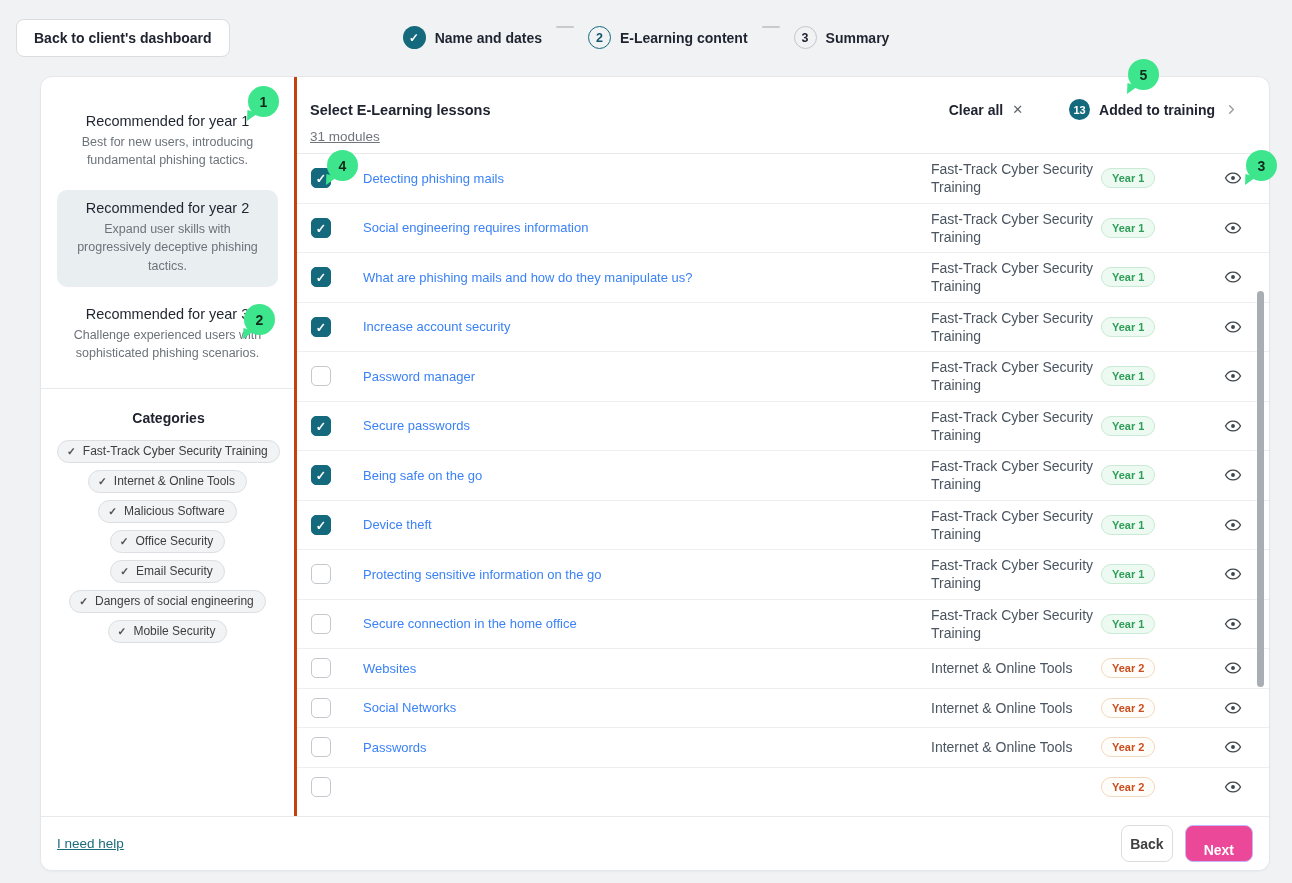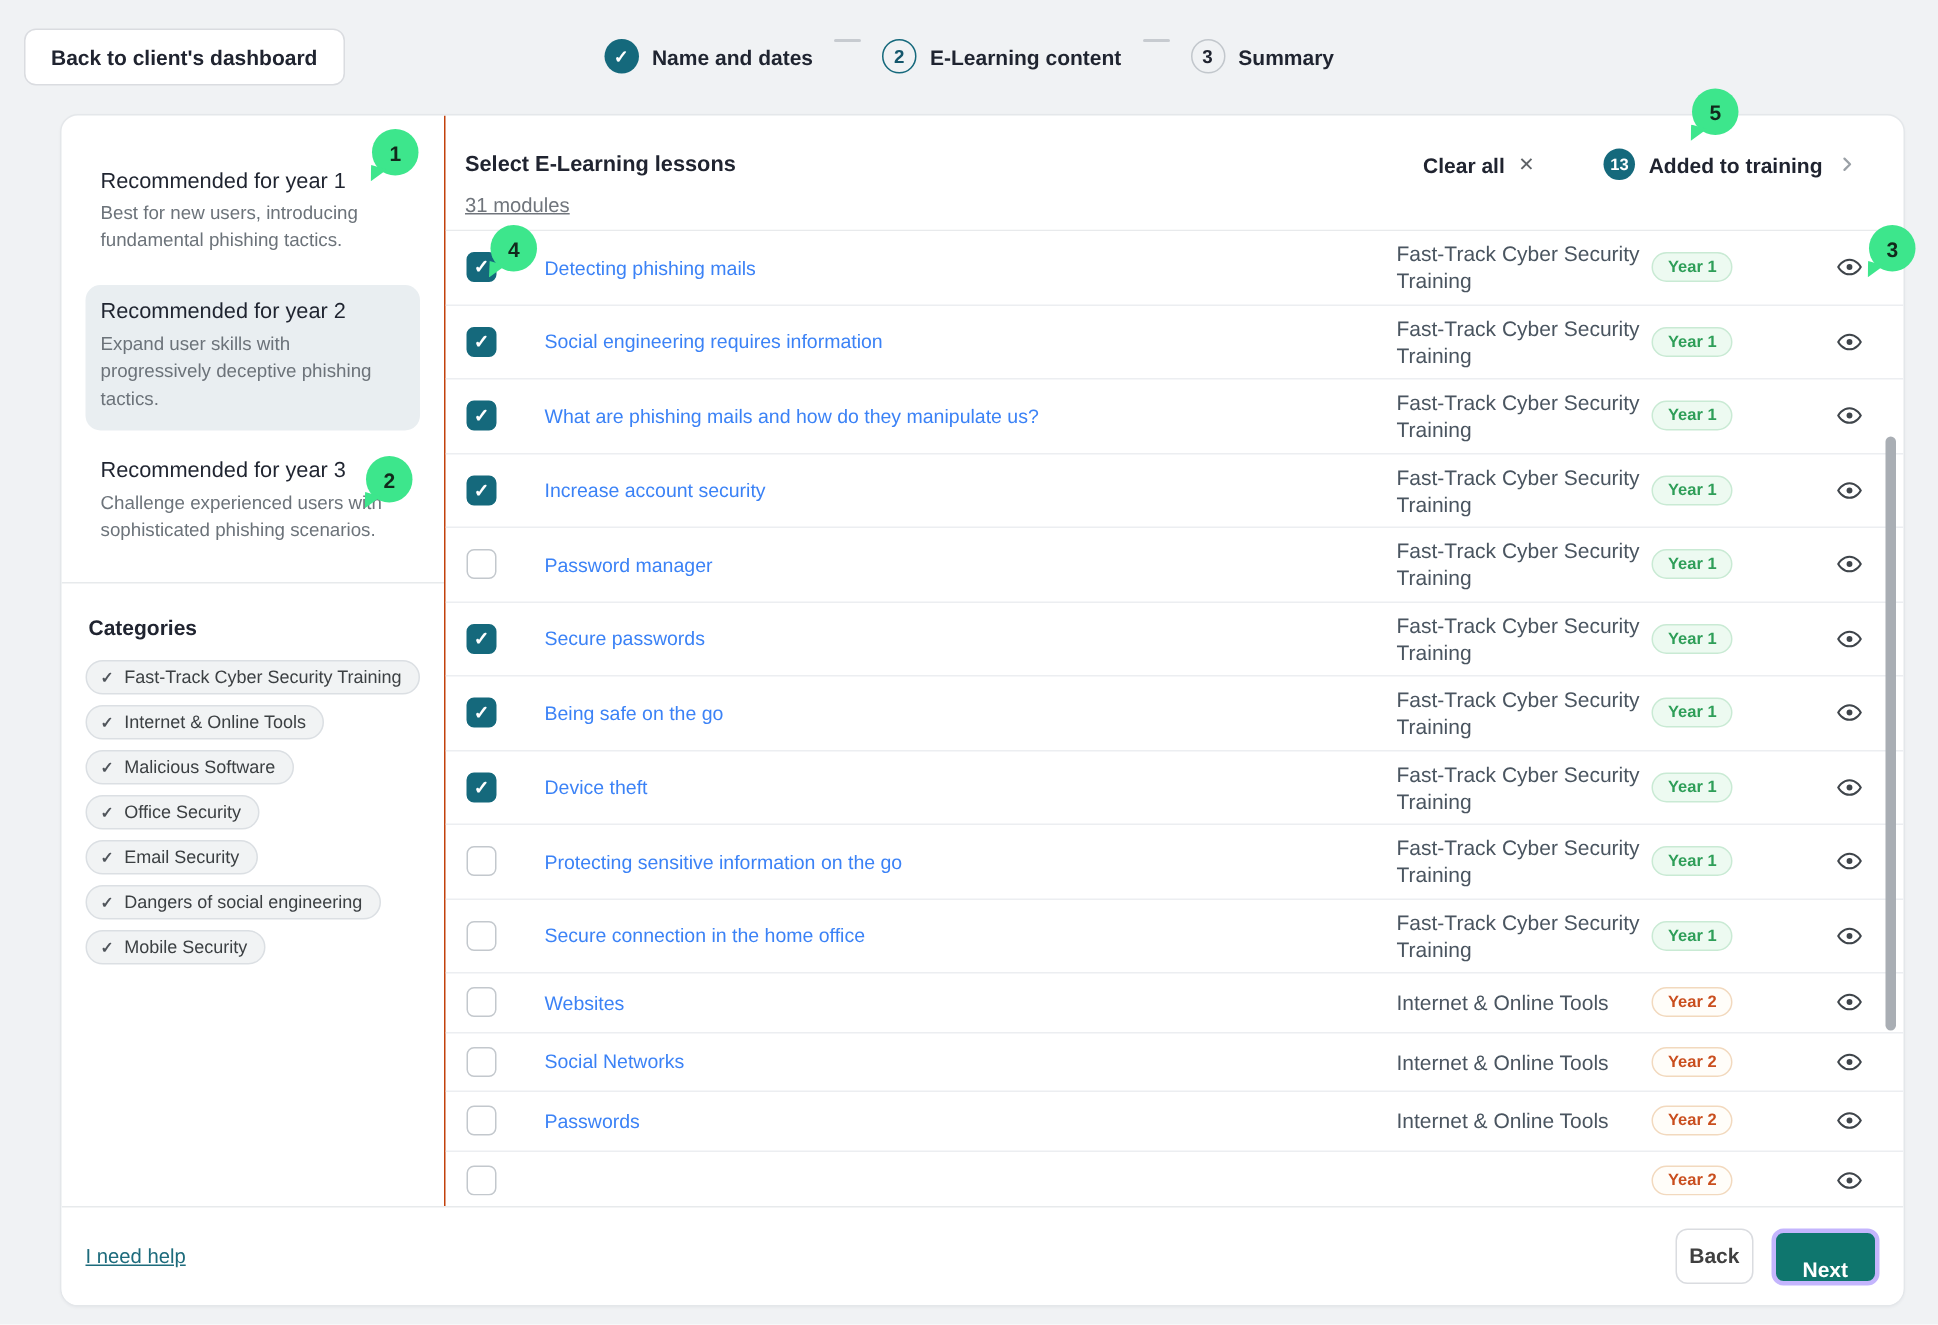"Recommended for year 1" .sidebar { border-right: 1px solid #c2410c -> 3px solid #c2410c; text-align: none -> center }
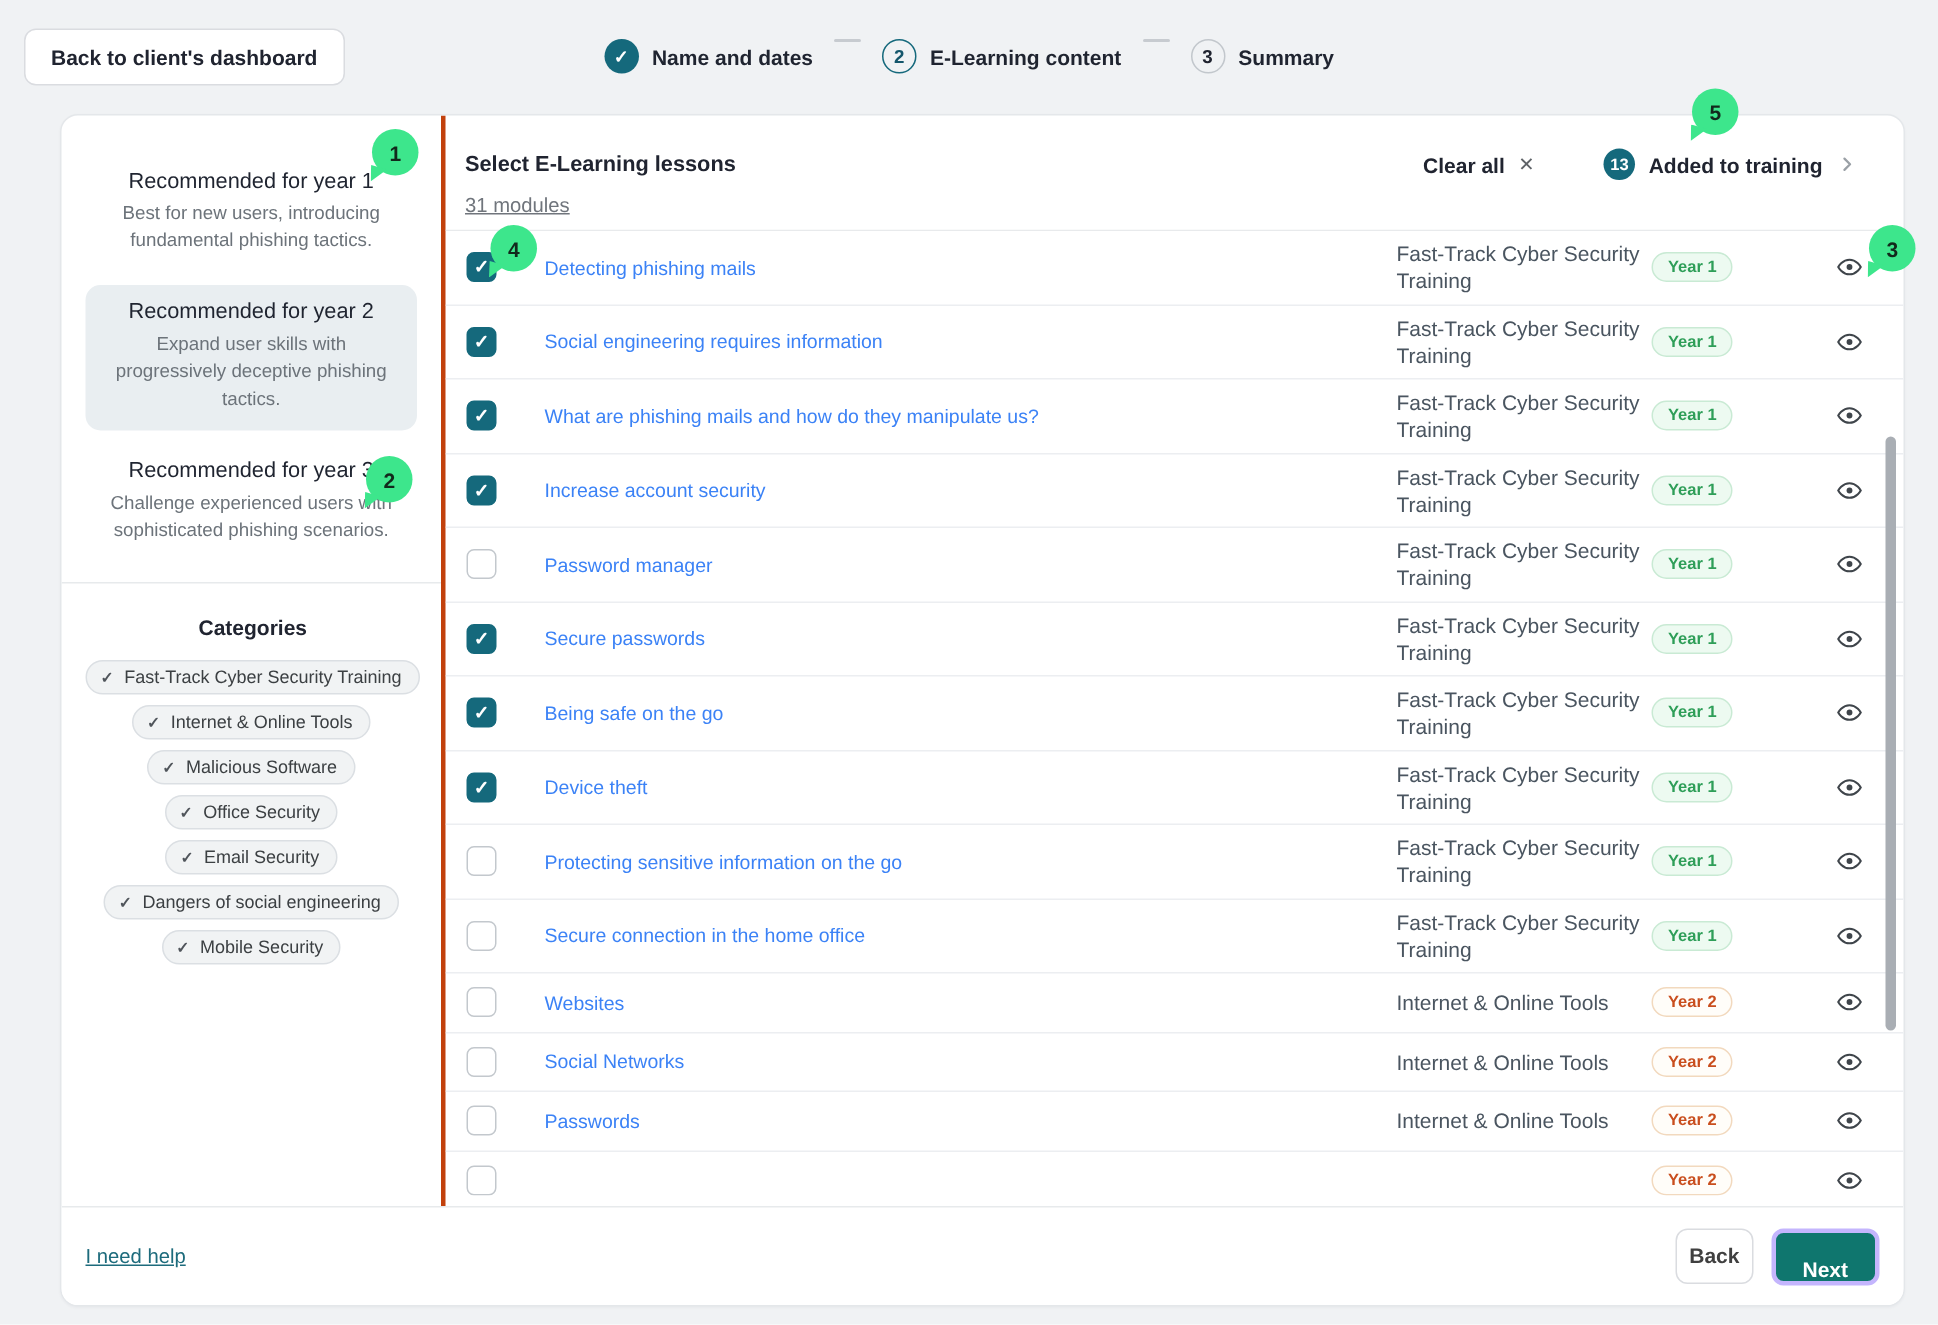"I need help" .card-footer { height: 66px -> 54px }
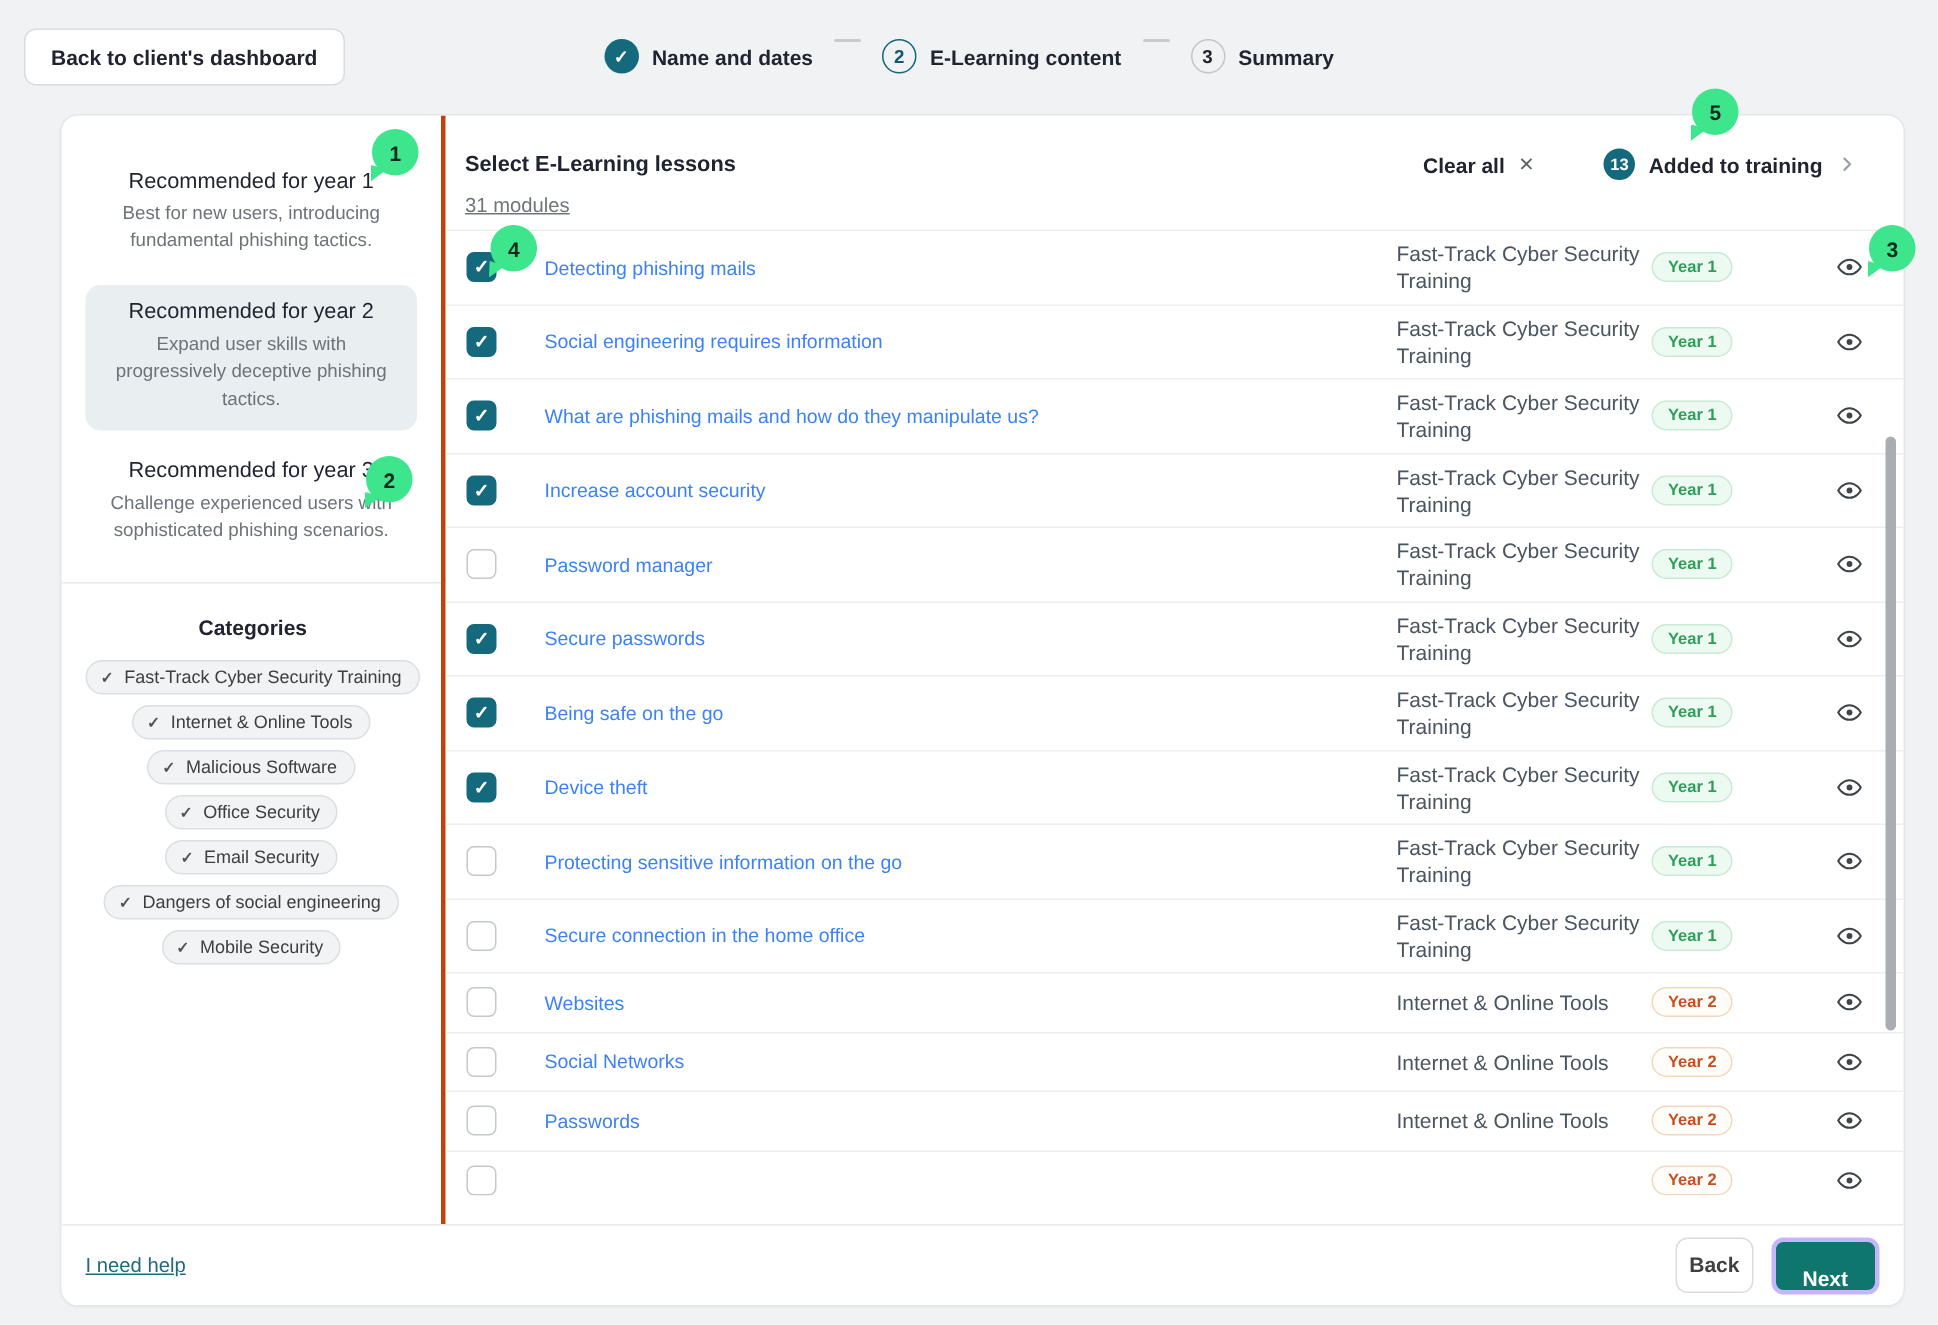"Next" .btn-next { background: #0f766e -> #ec4899; border: 3px solid #c4b5fd -> 1px solid #c4b5fd }
